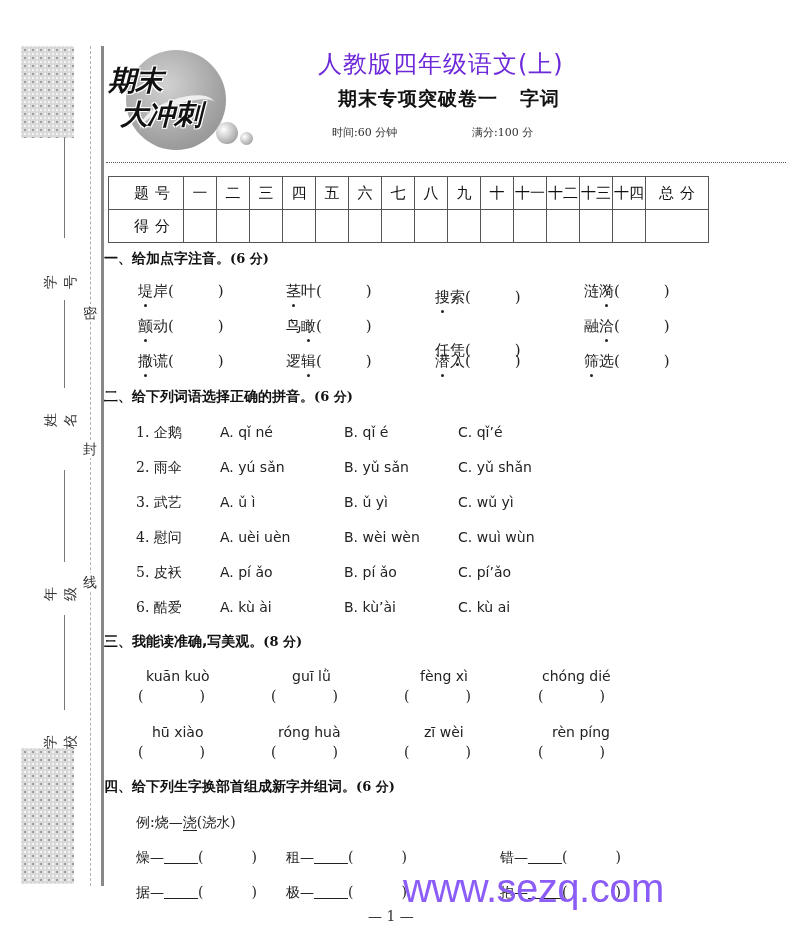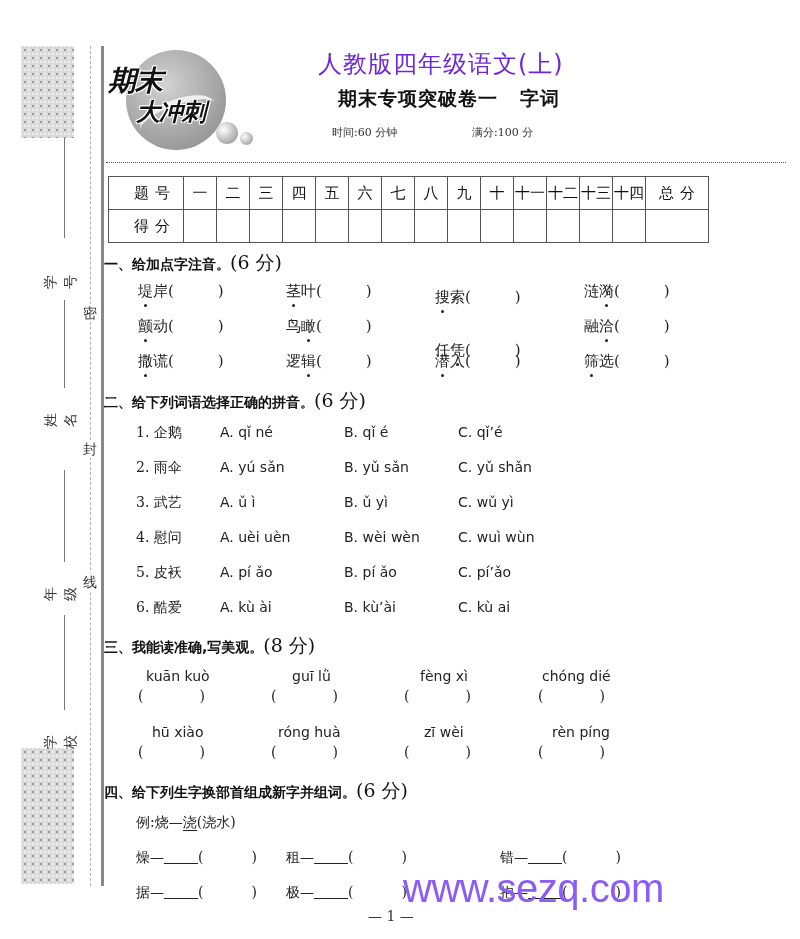"大冲刺" .logo-text2 { font-size: 24px -> 28px; left: 28px -> 12px }
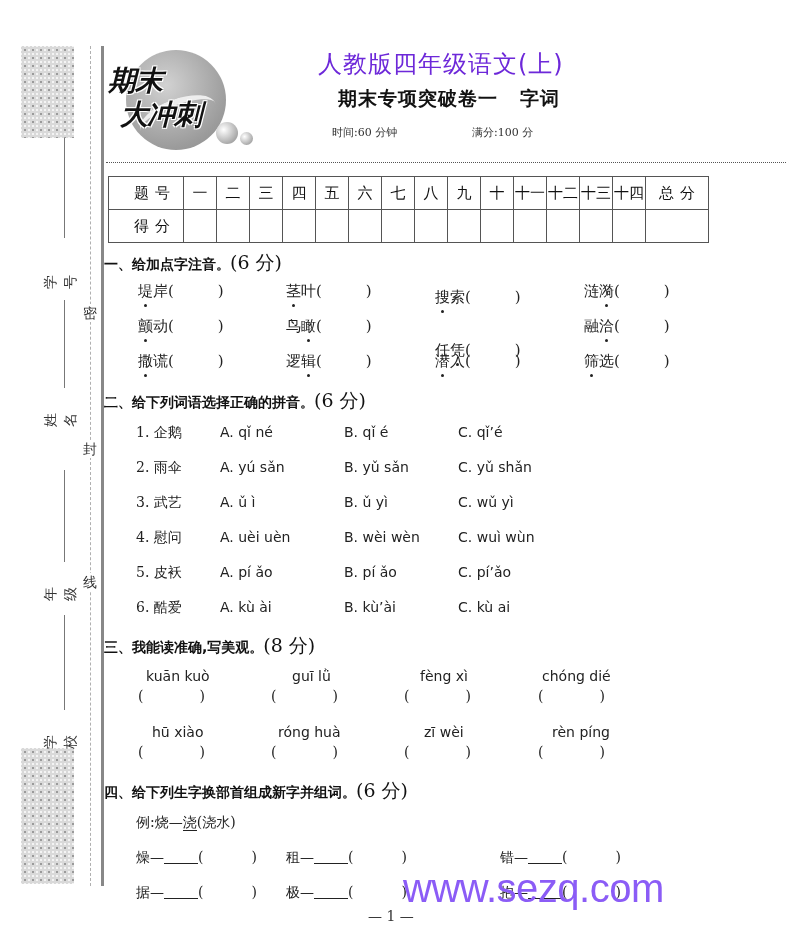"(6 分)" .sec-title .pts { font-size: 19px -> 13px; font-weight: normal -> bold }
